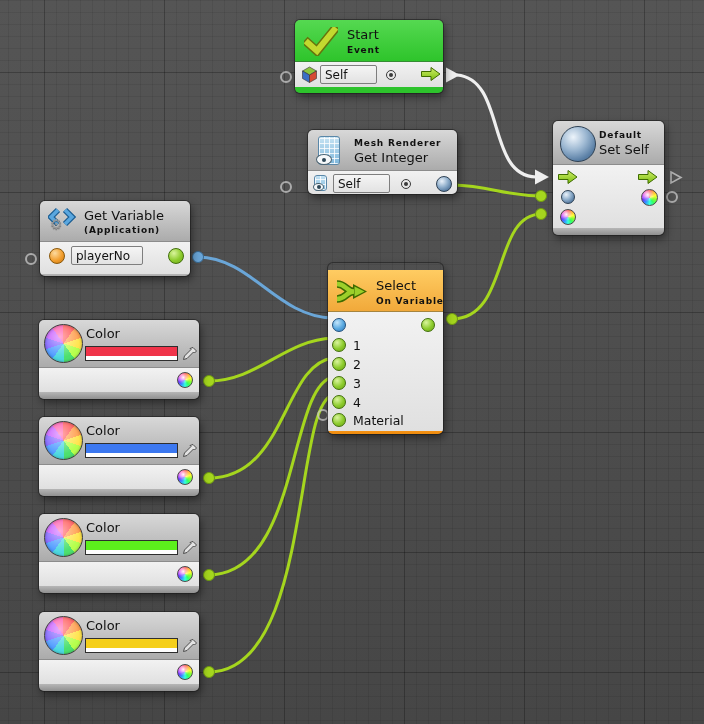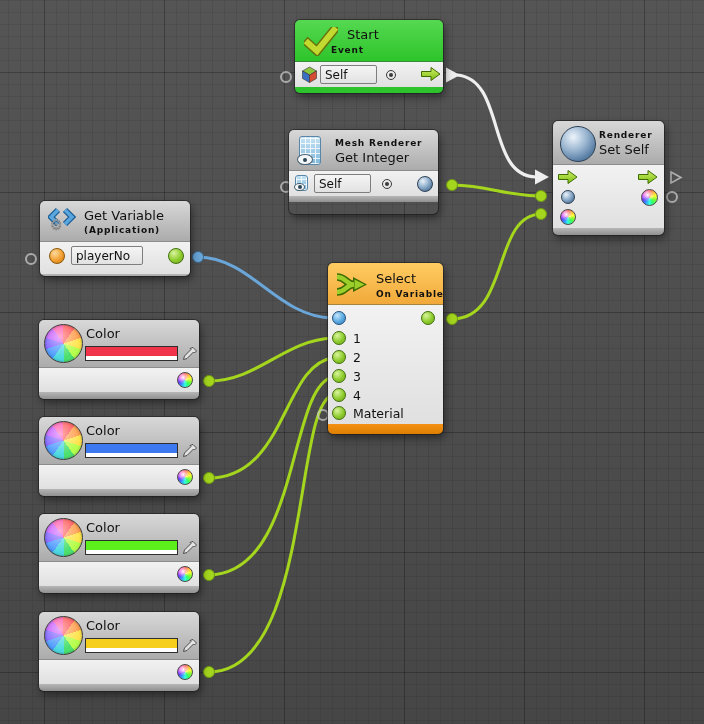"Event" div.subtitle { left: 36px -> 52px }
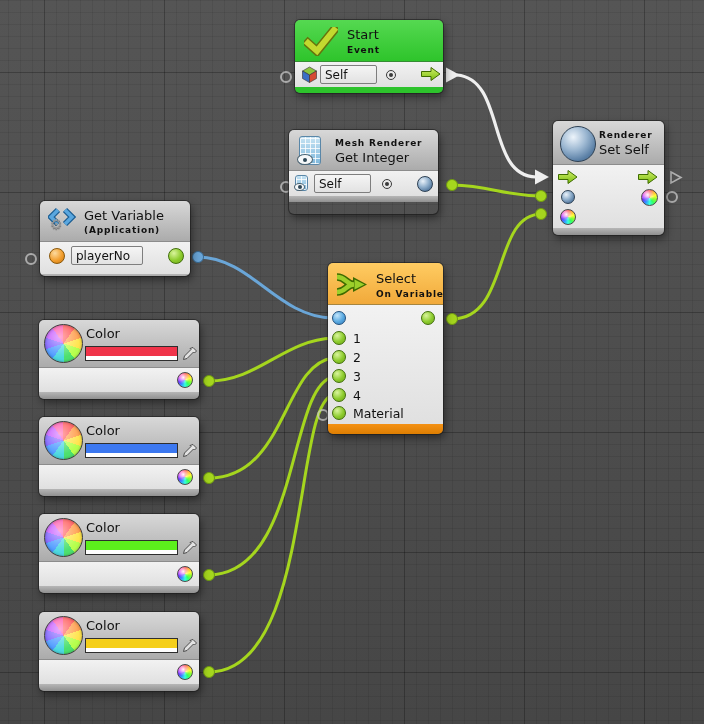"Renderer" div.subtitle { text: Renderer -> Default }
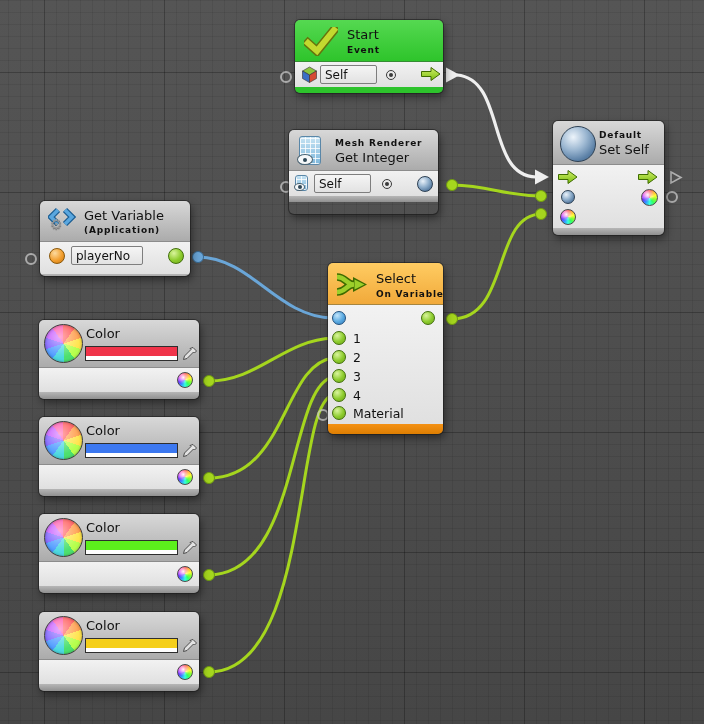"Mesh Renderer" div.node { height: 84px -> 64px; left: 289px -> 308px }
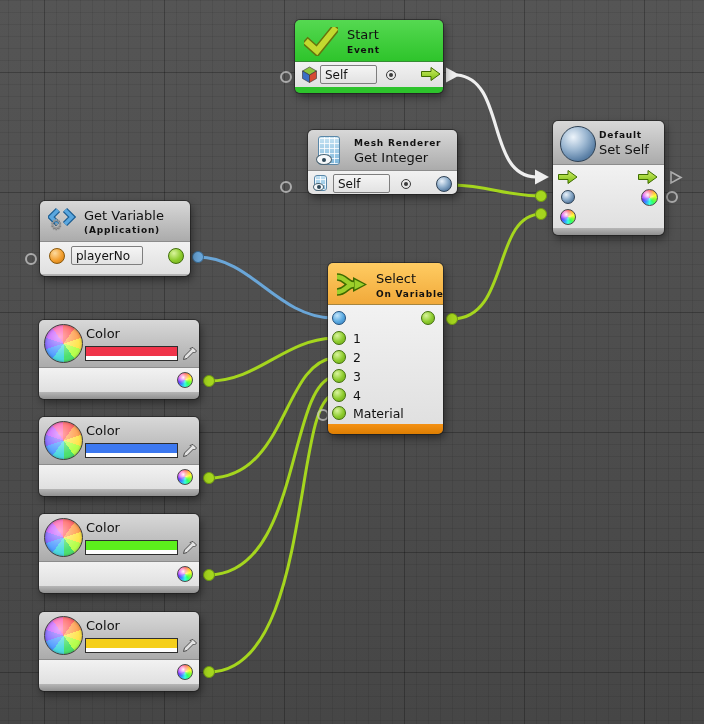"Select" .hdr-orange { margin-top: none -> 7px }
